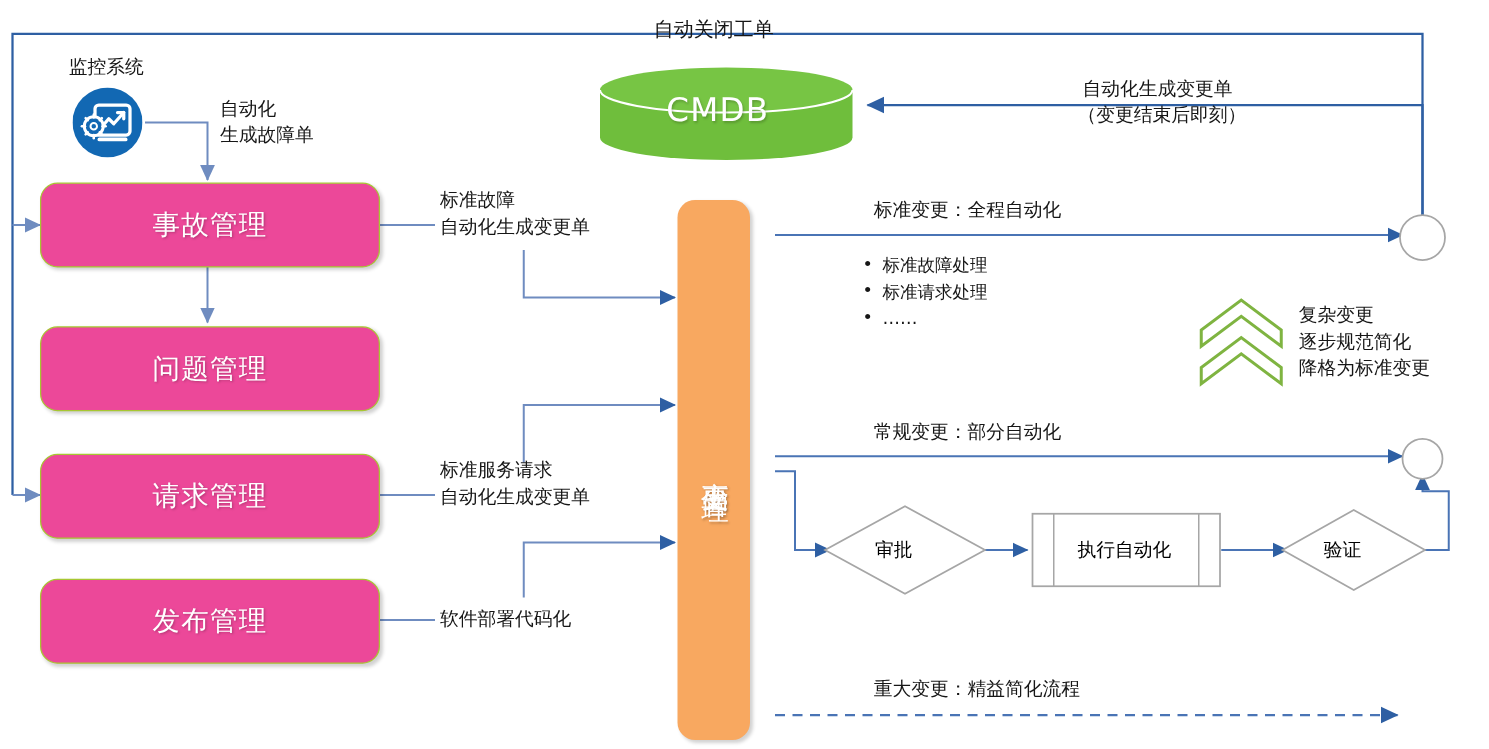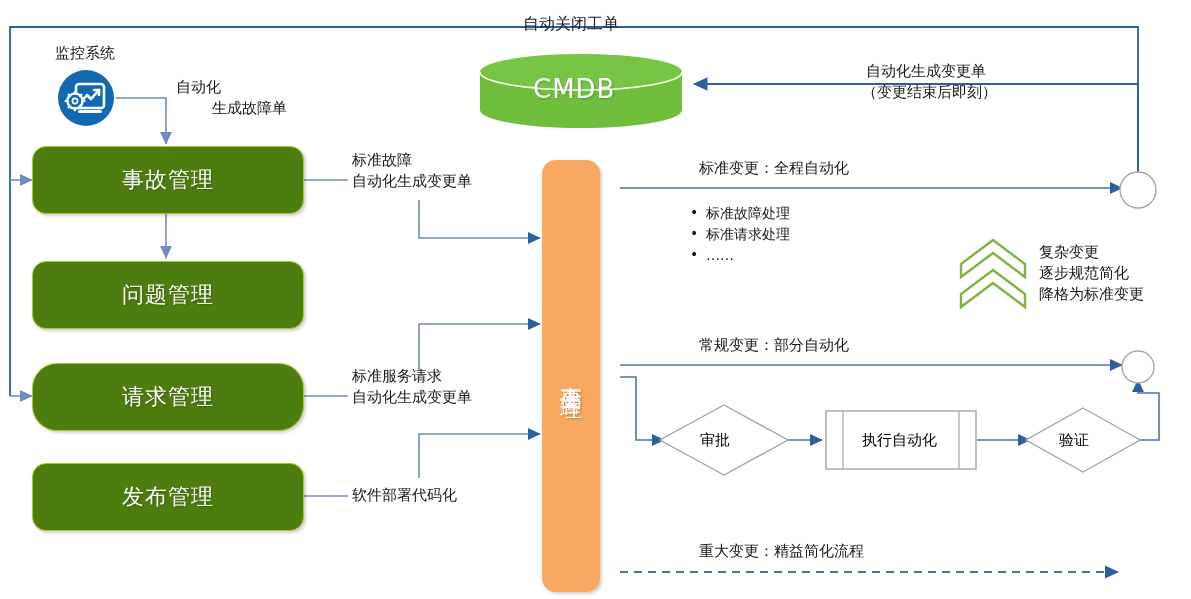"生成故障单" div.txt { margin-left: 36px -> none }
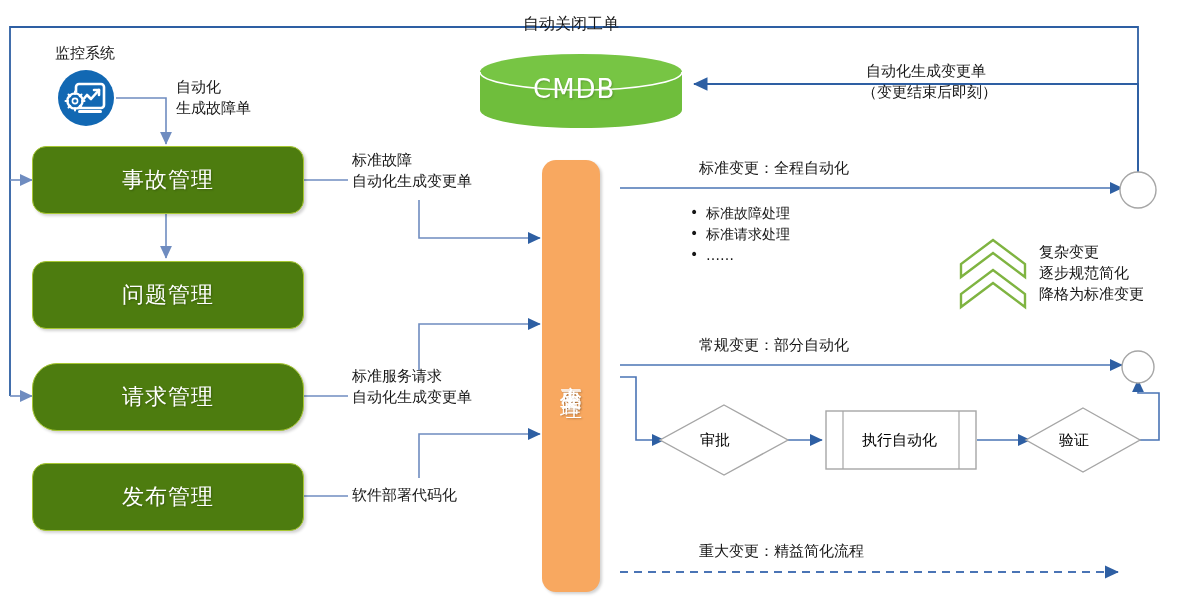"事故管理" .proc-box { background: #4d7c0f -> #ec4899 }
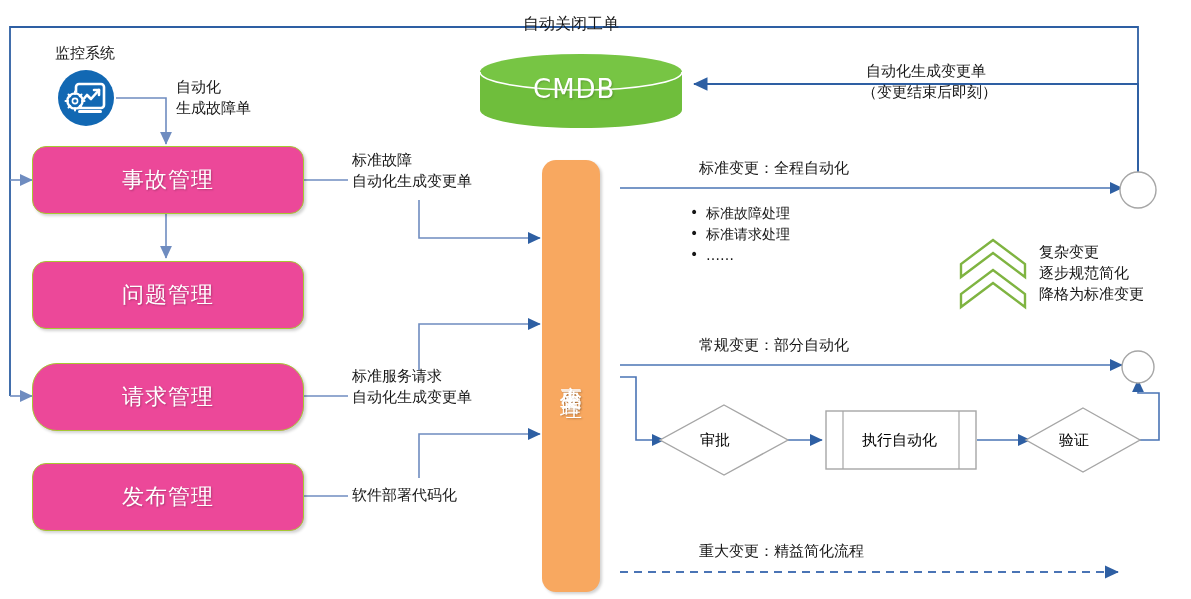"请求管理" div.proc-box { border-radius: 25px -> none }
